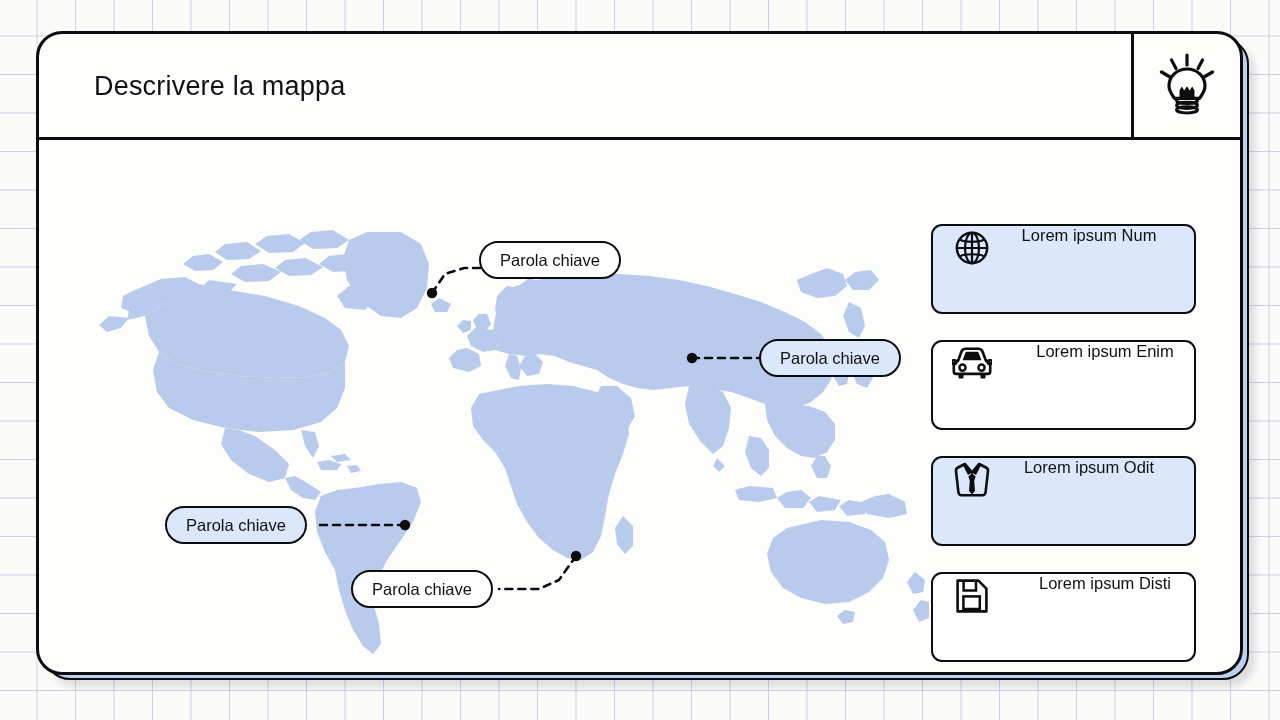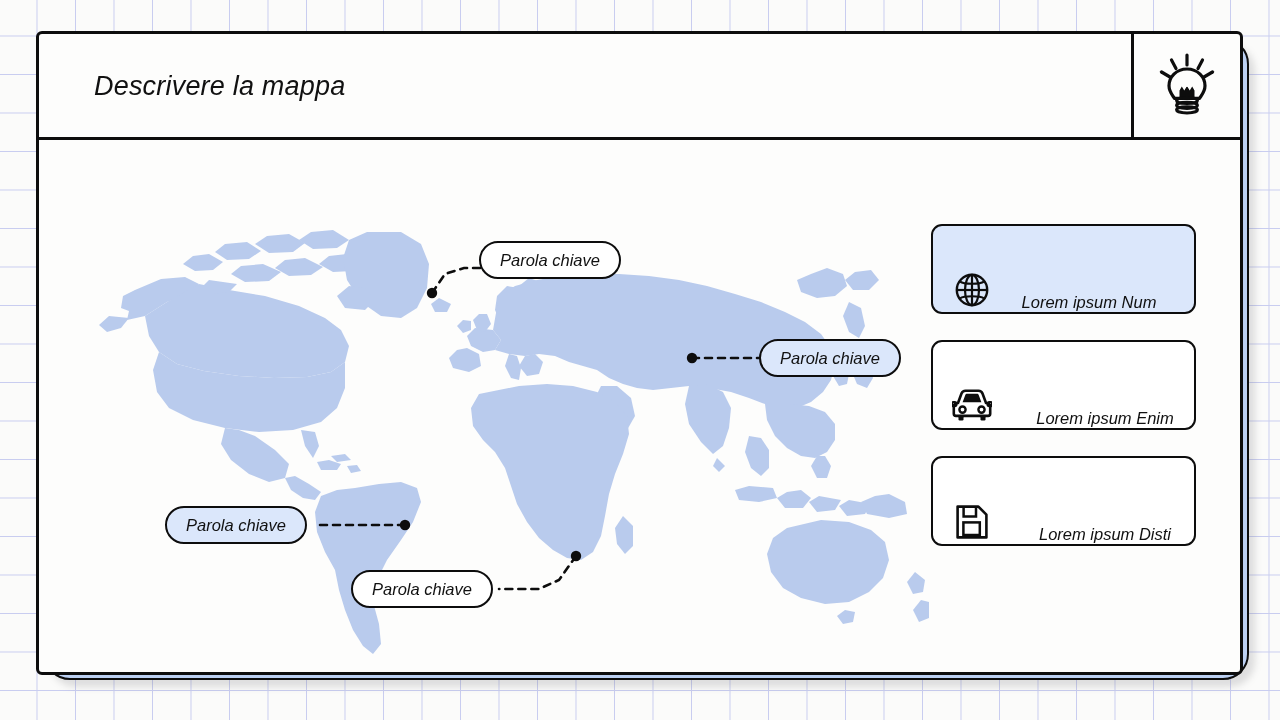"Descrivere la mappa" .panel { border-radius: 6px -> 26px; font-style: italic -> none }
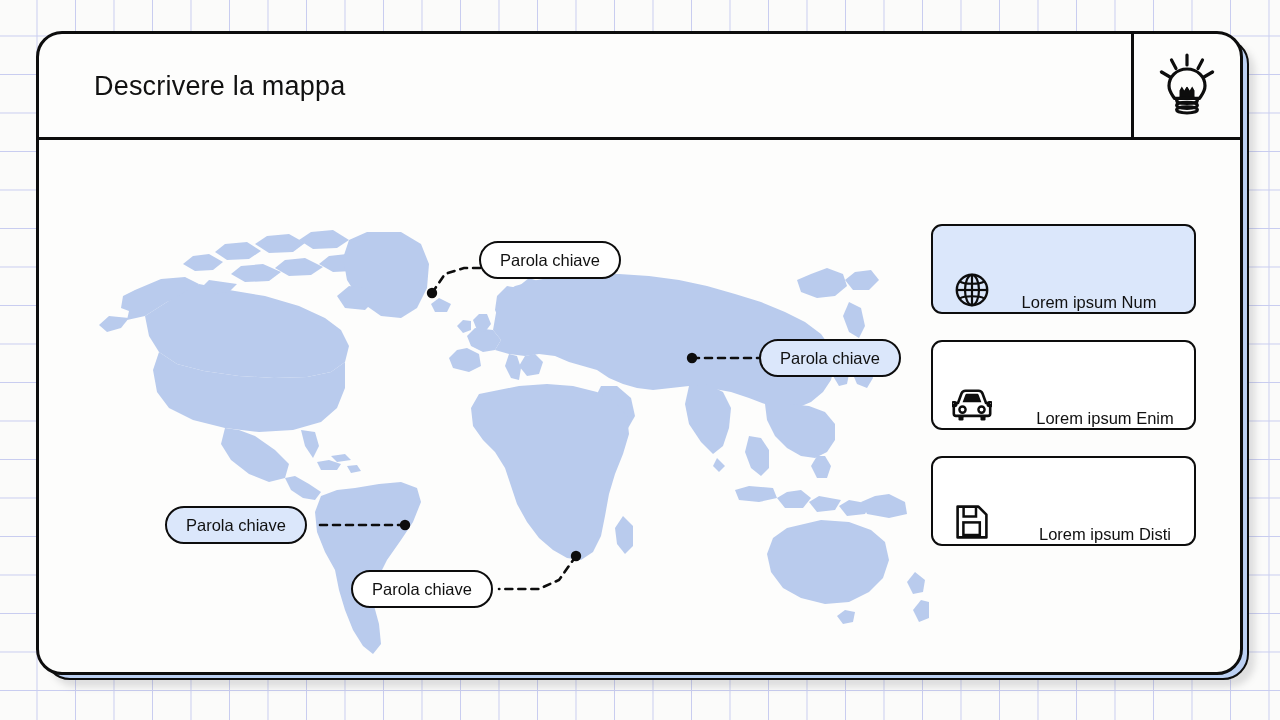"Lorem ipsum Num" .info-card { align-items: flex-end -> flex-start }
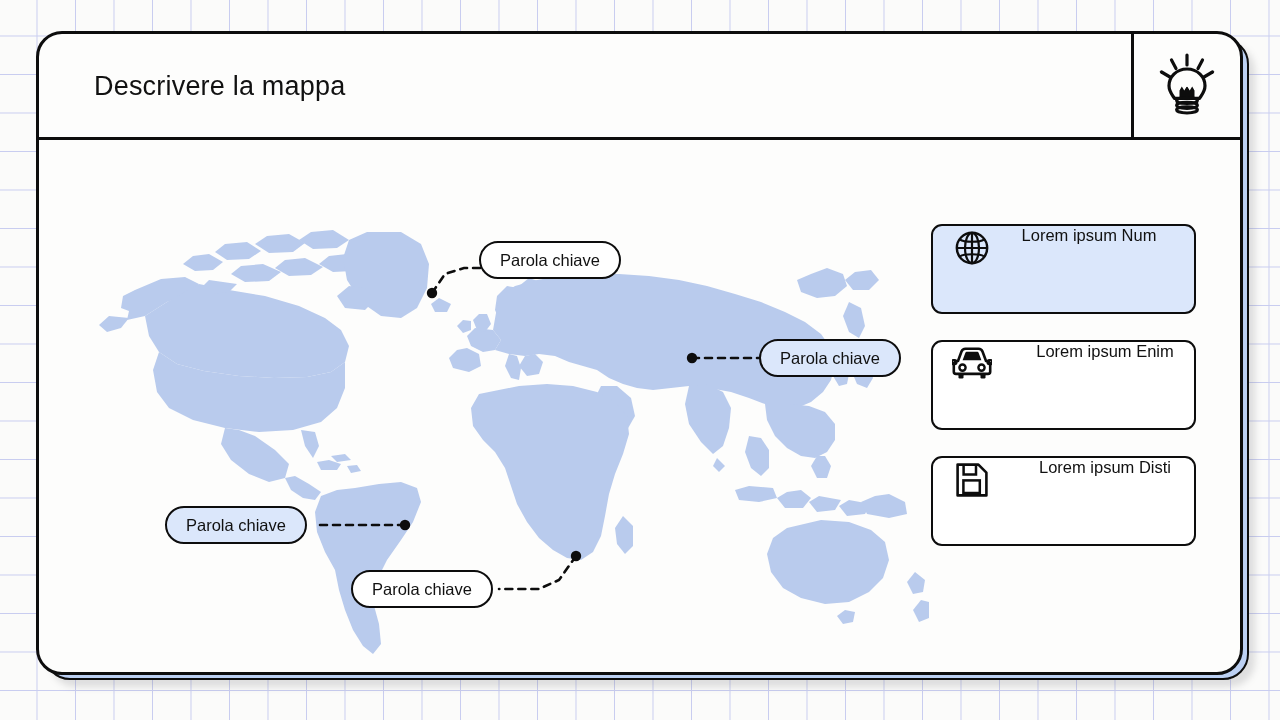"Lorem ipsum Odit" div.info-card { html: none -> <div> <span> <svg> <path></path> <path></path> <path></path> <path></path> </svg> </span> <span>Lorem ipsum Odit</span> </div> }
